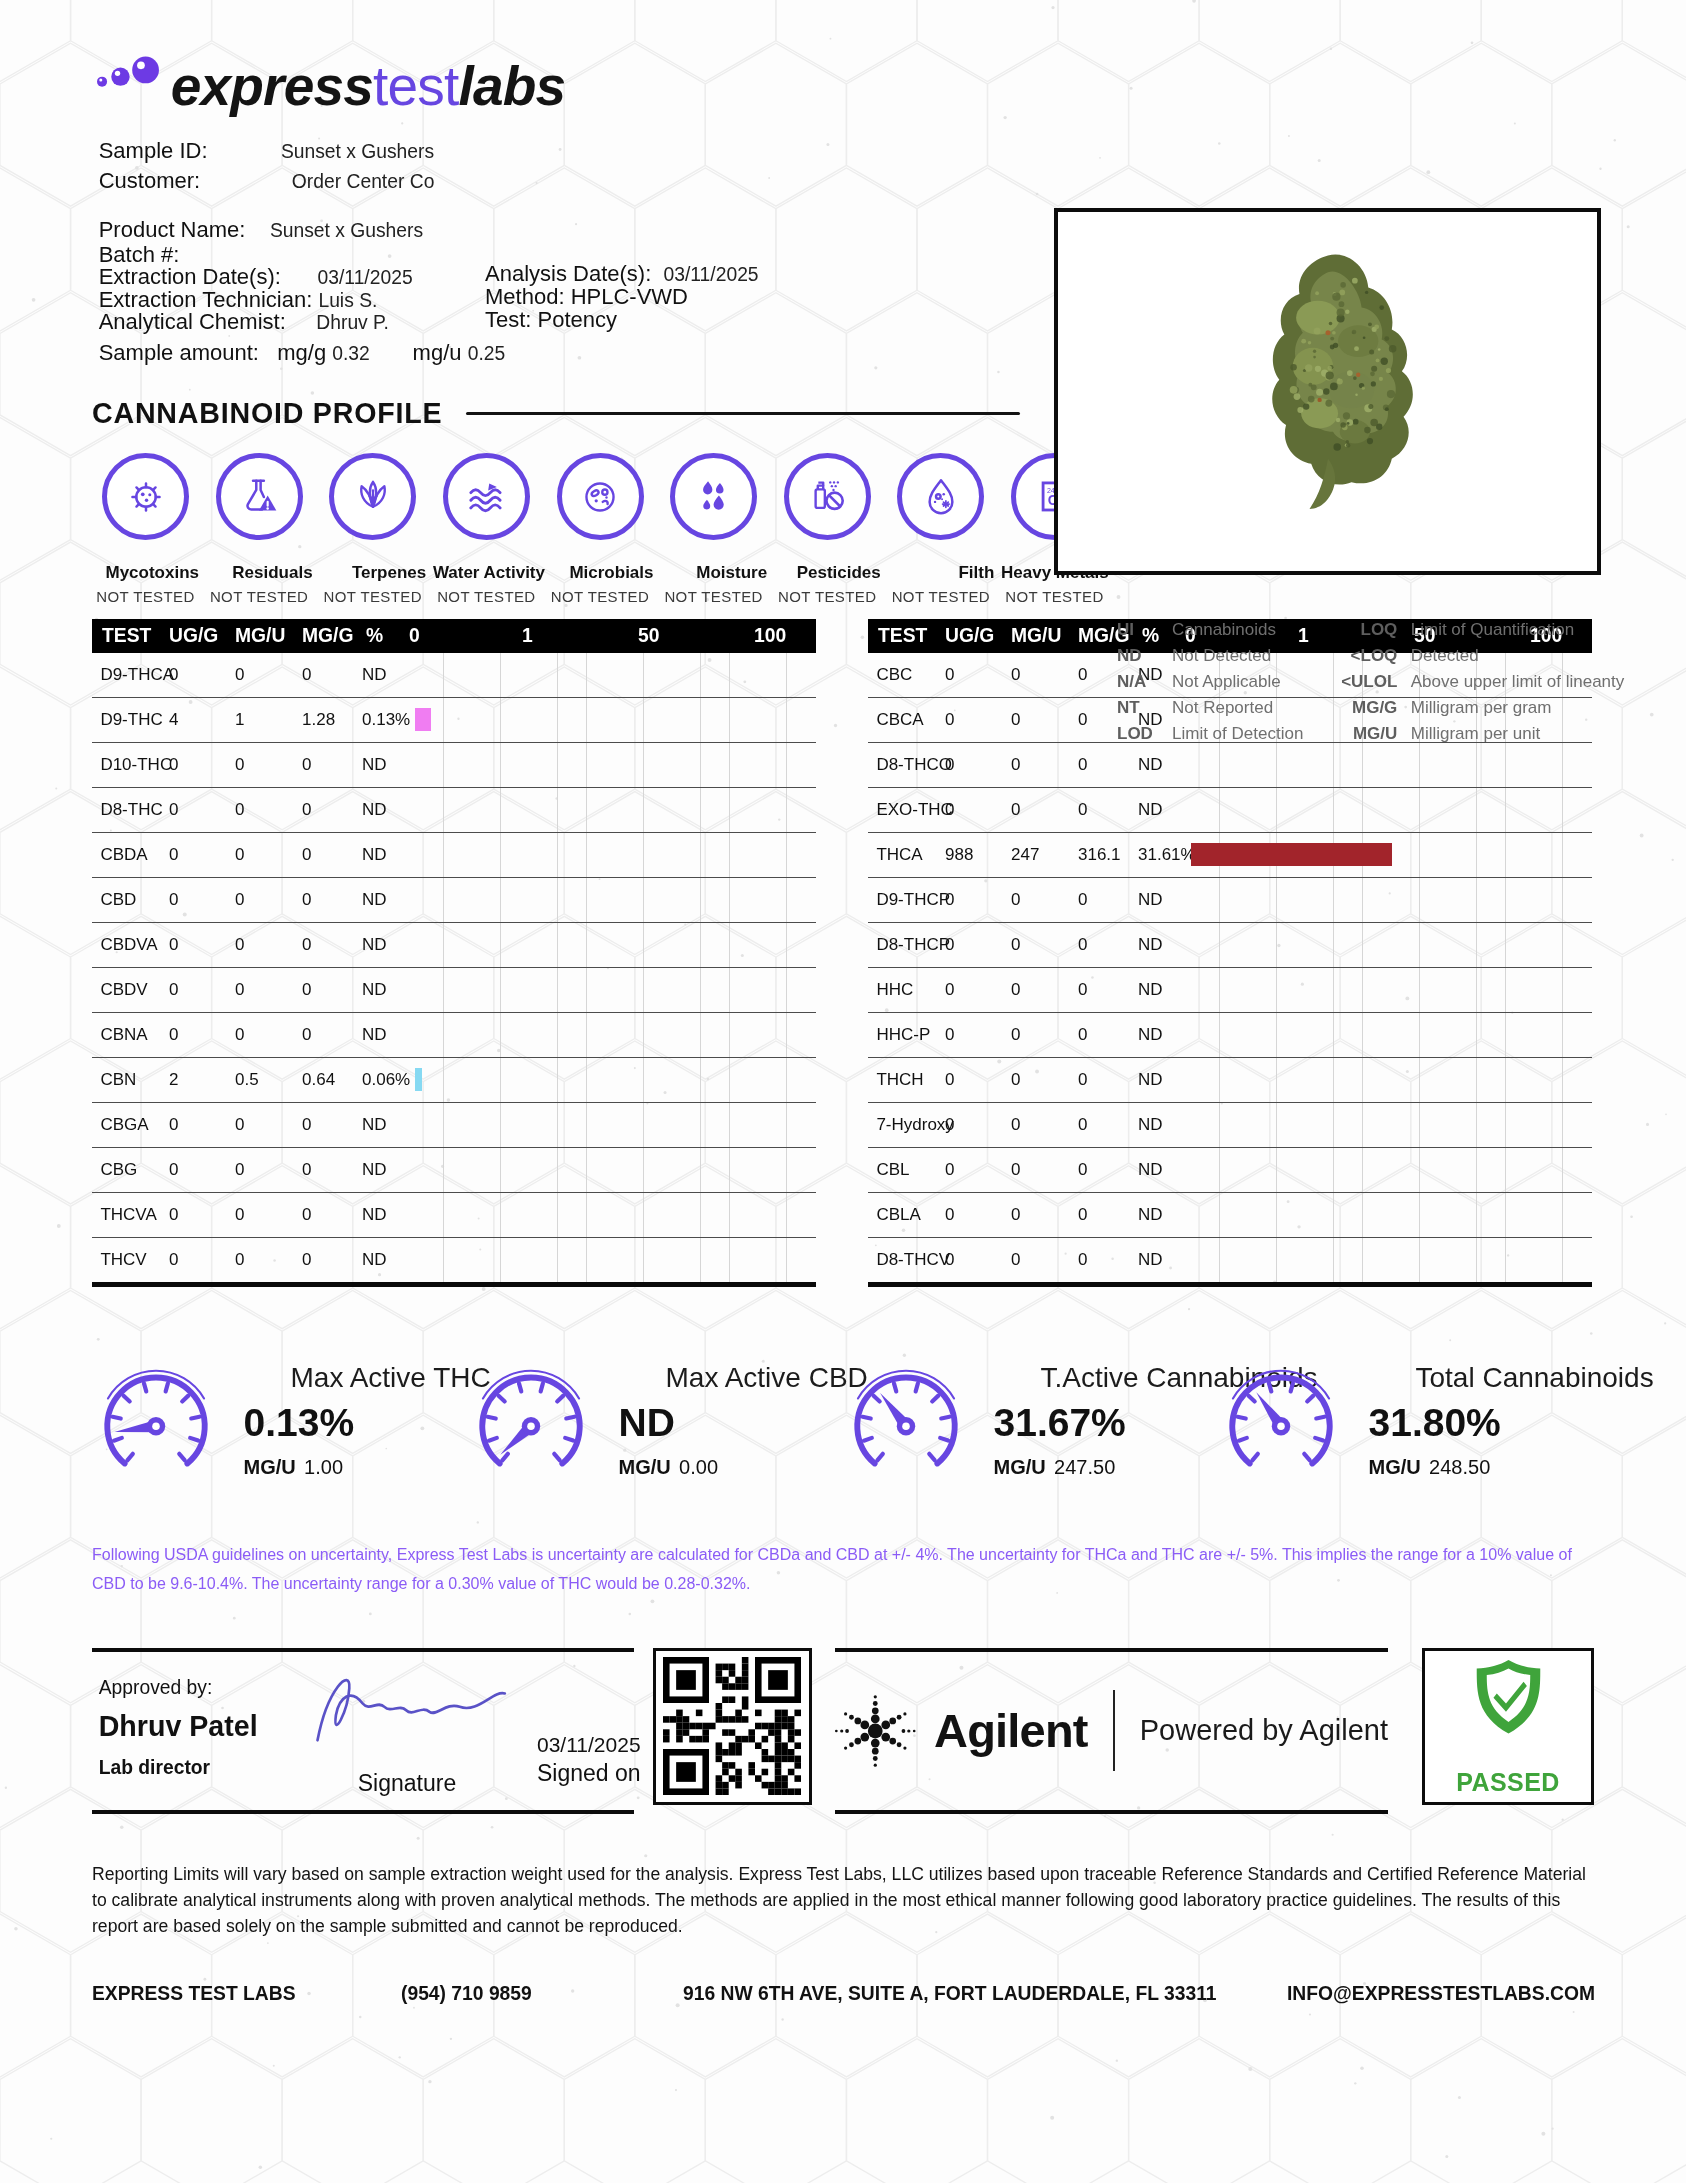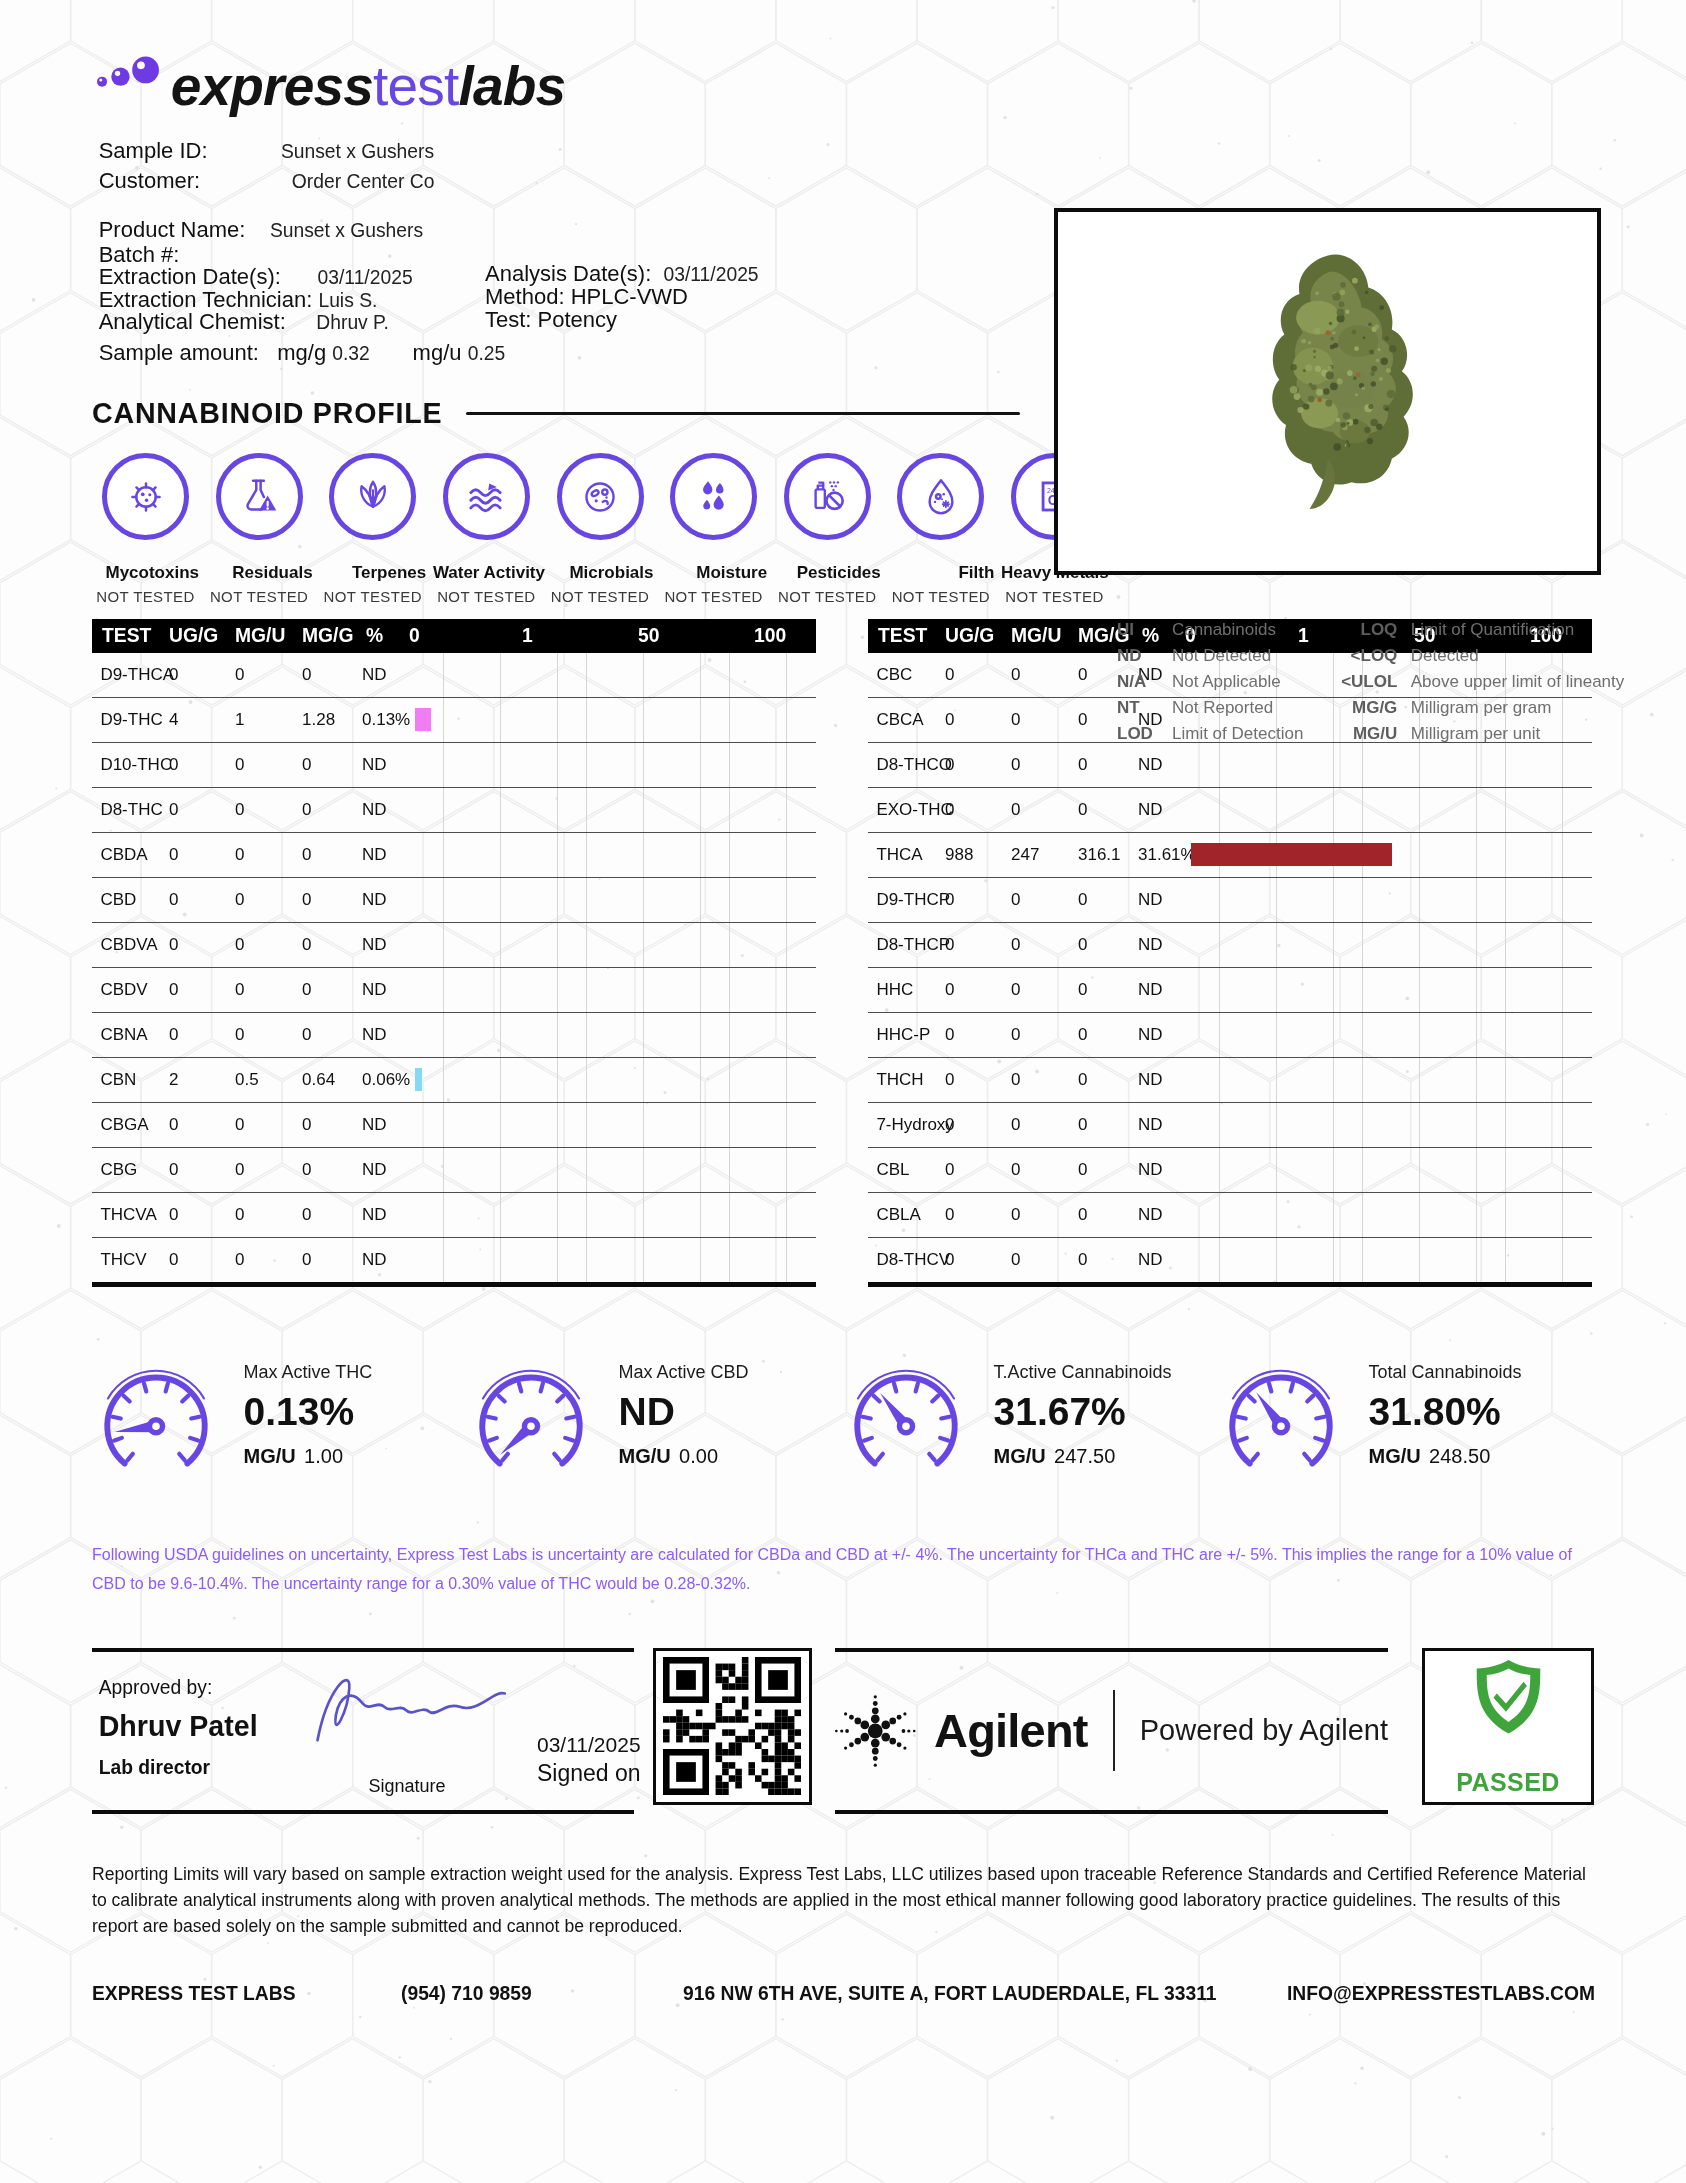"Max Active THC" .gtitle { font-size: 18px -> 28px; margin-left: none -> 47px }
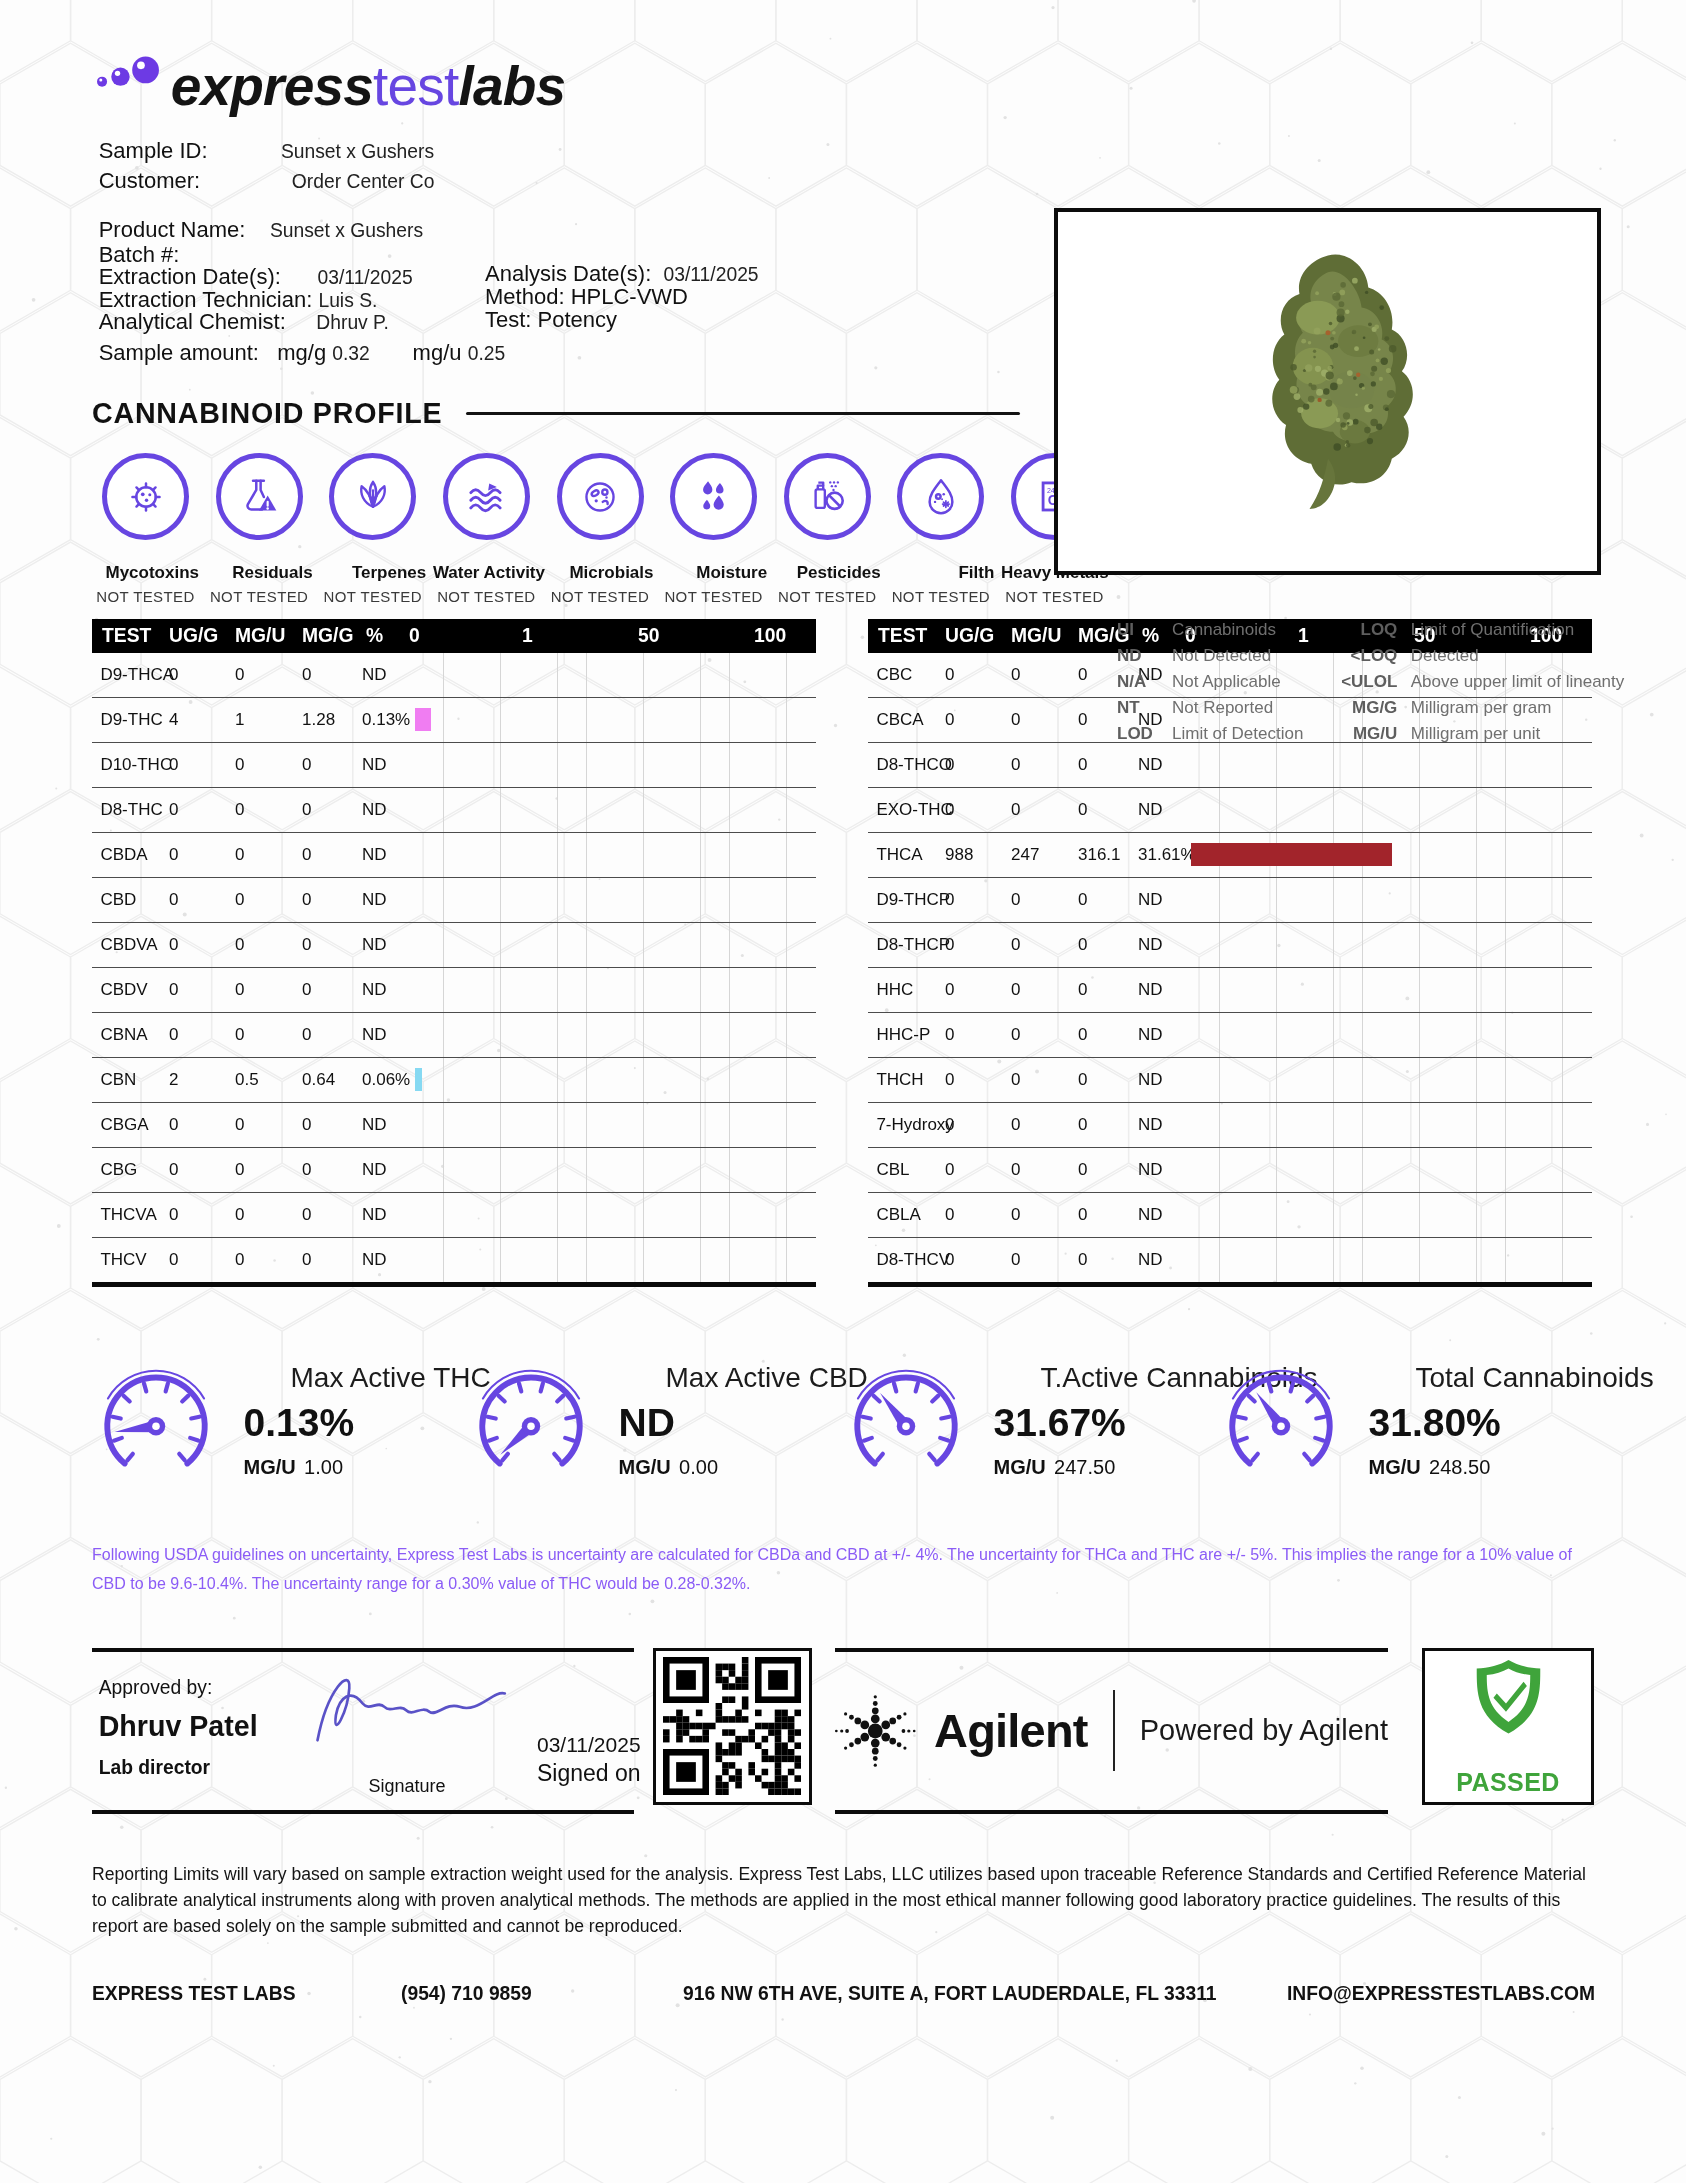"Signature" .sig-label { font-size: 18px -> 23px; margin-top: 21px -> 15px }
